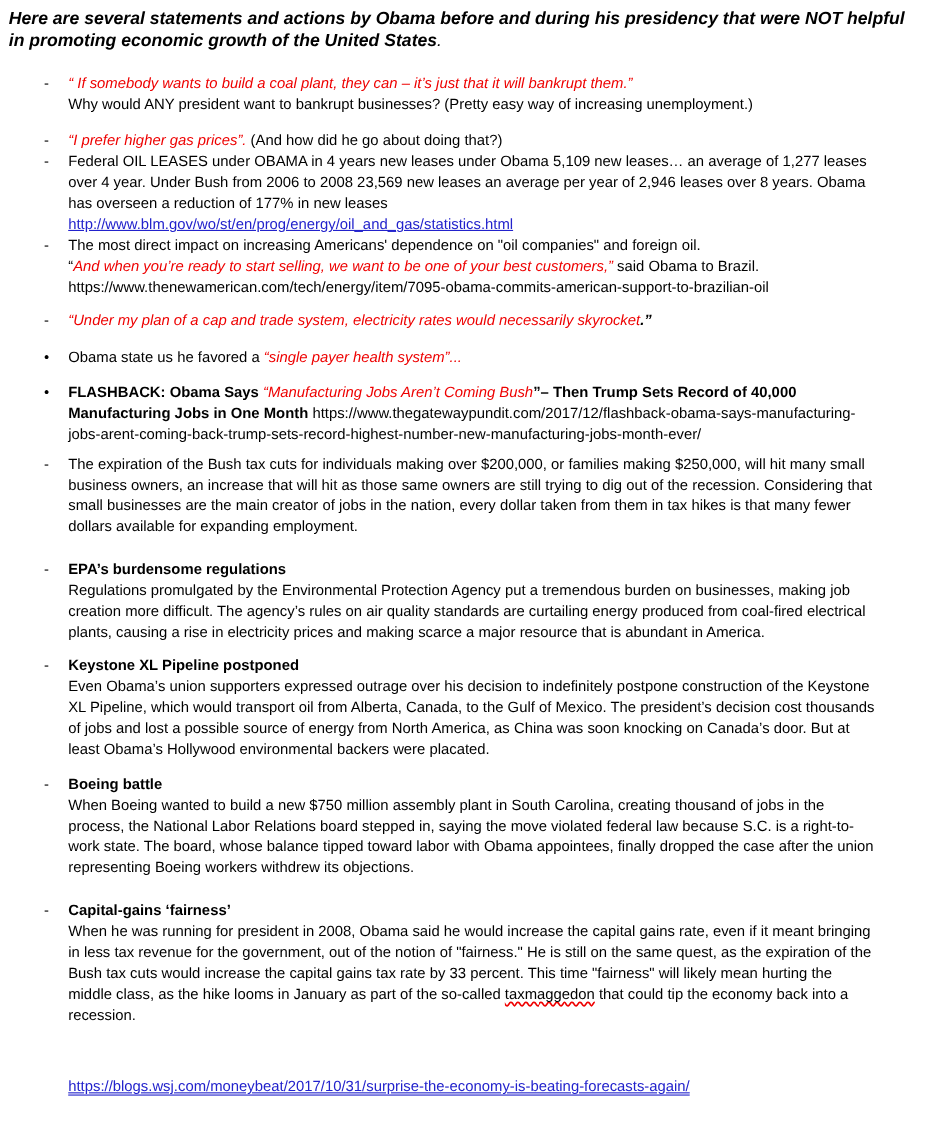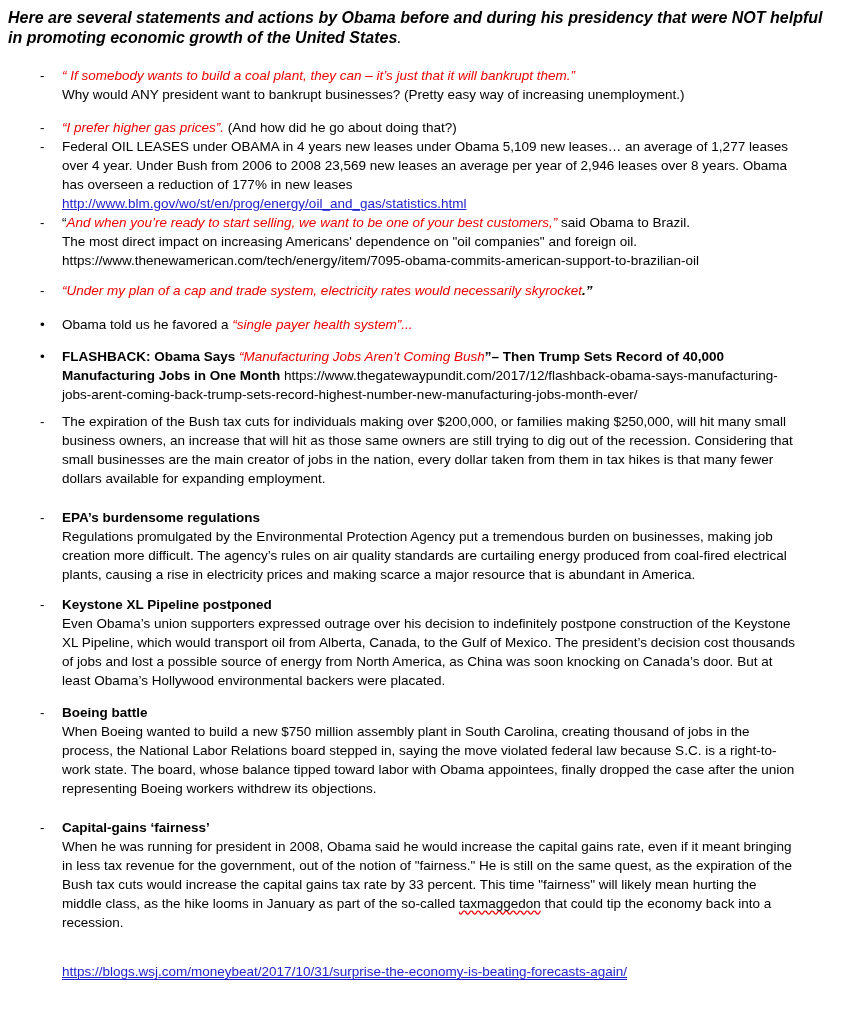"“And when you’re ready to" div { order: before "The most direct impact on" -> after "The most direct impact on" }
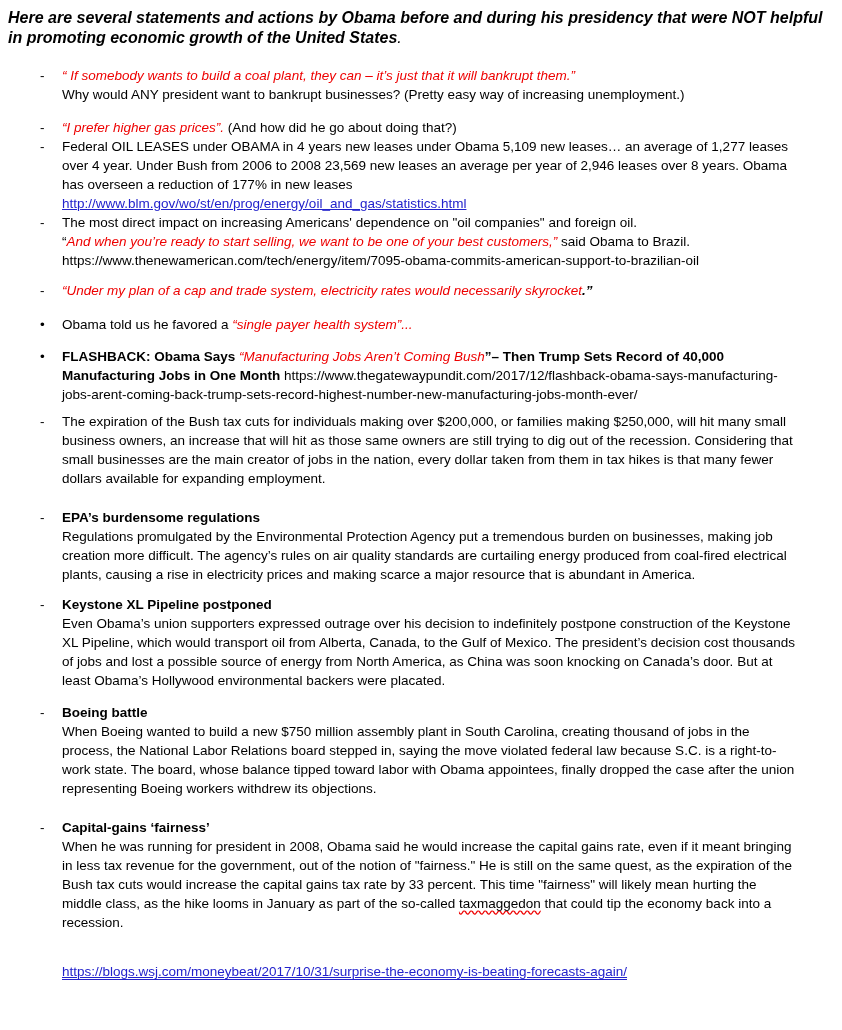"Obama told us he favored" span { text: told -> state }
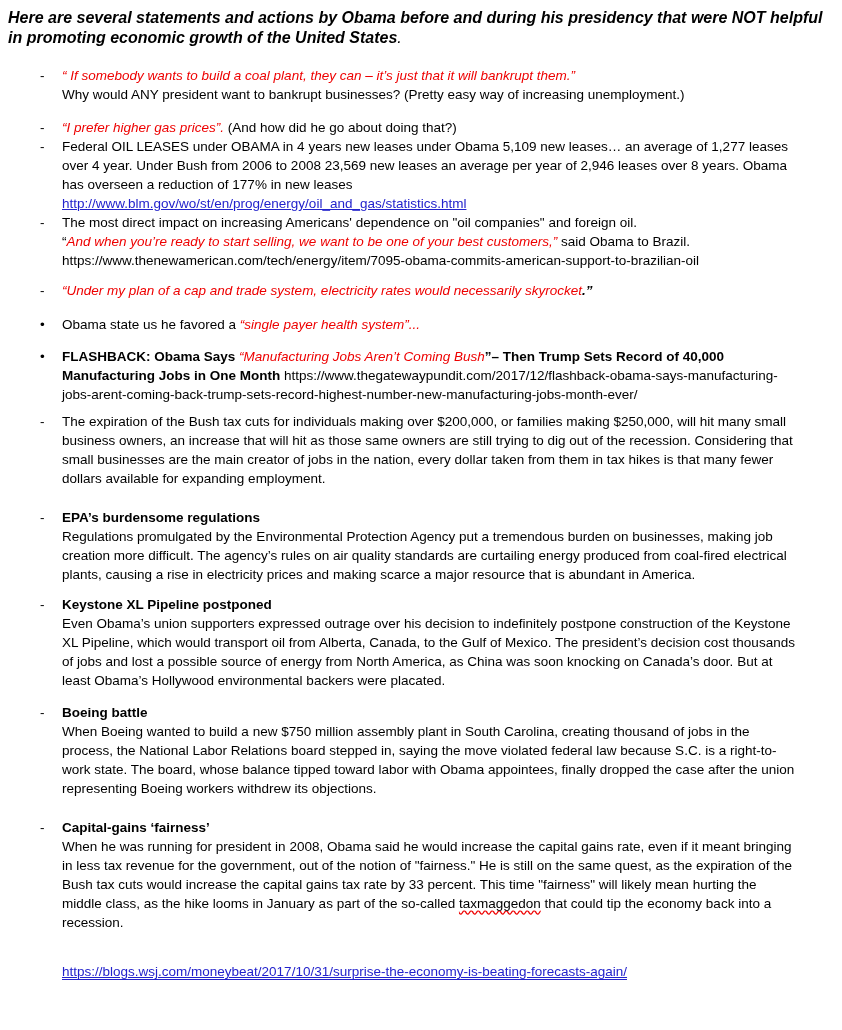"https://blogs.wsj.com/moneybeat/2017/10/" .footer-row { margin-top: 30px -> 46px }
